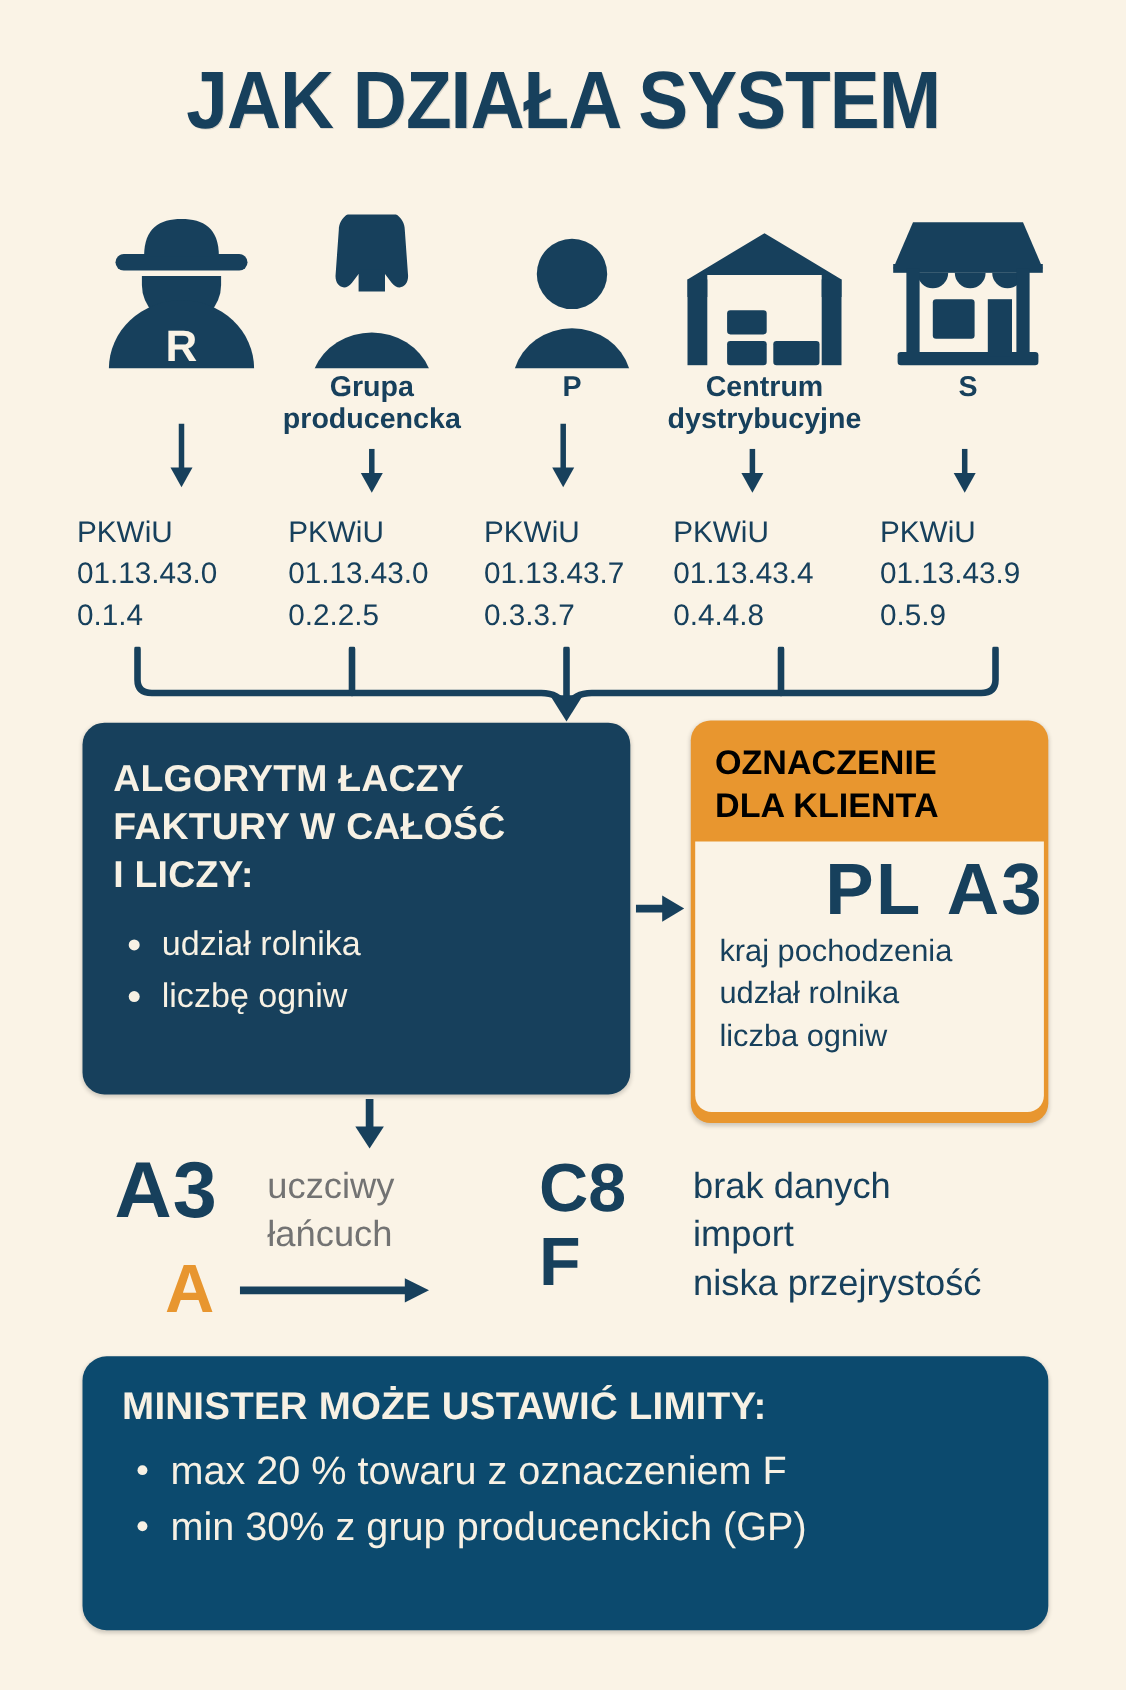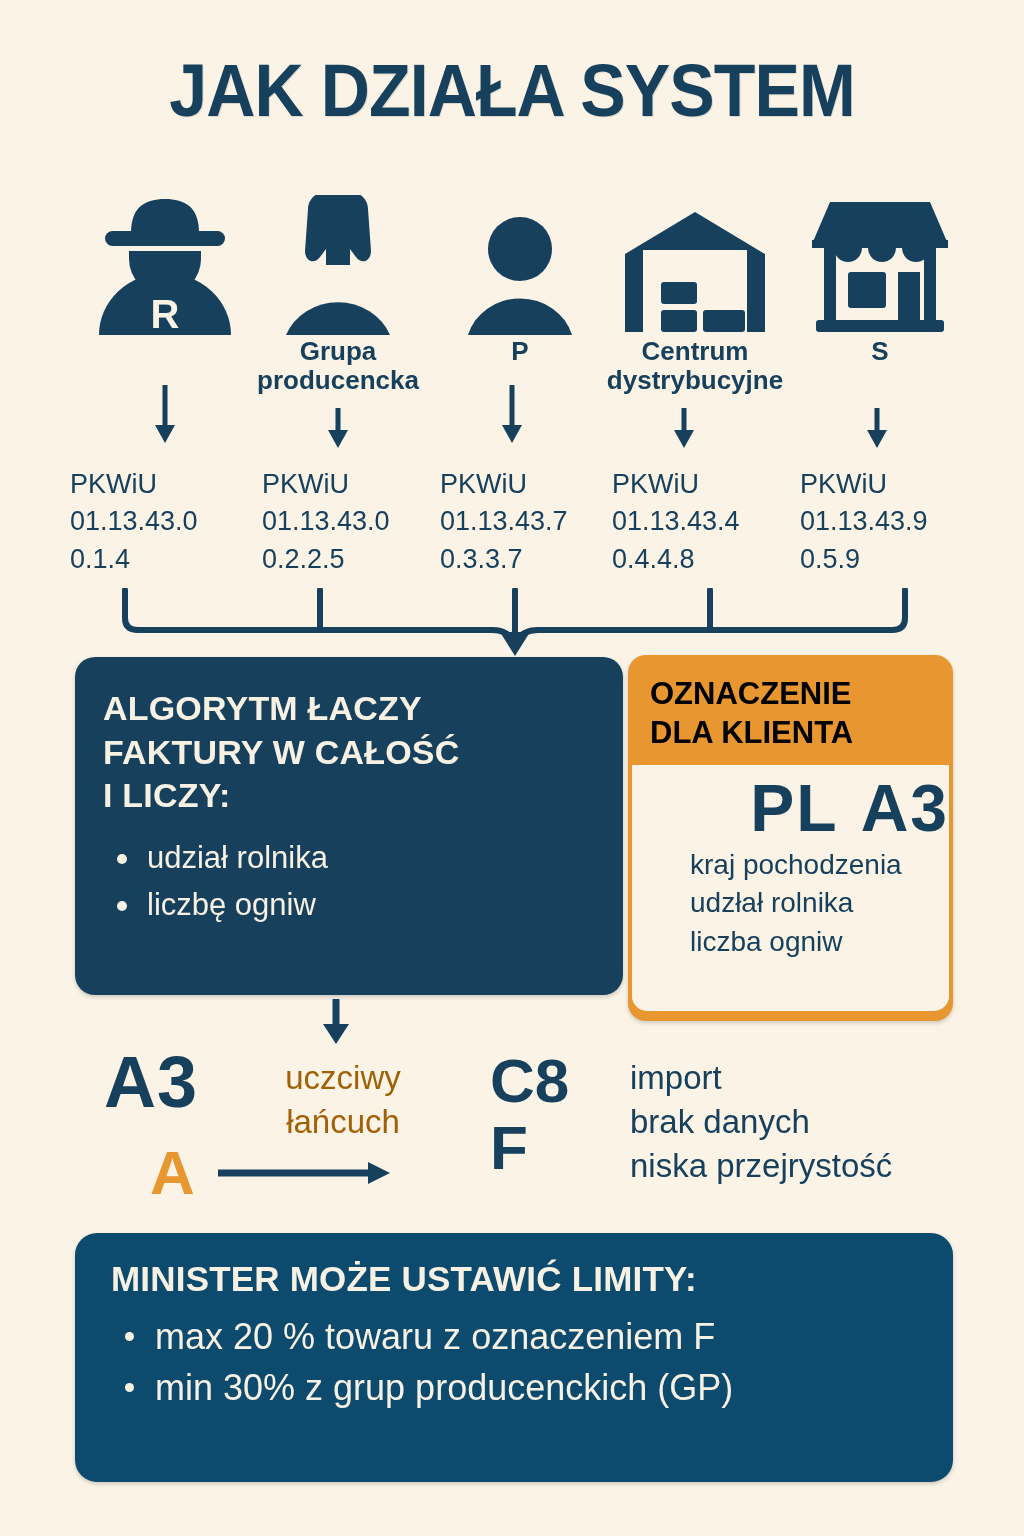"ALGORYTM ŁACZY" #algo-box { width: 548px -> 498px }
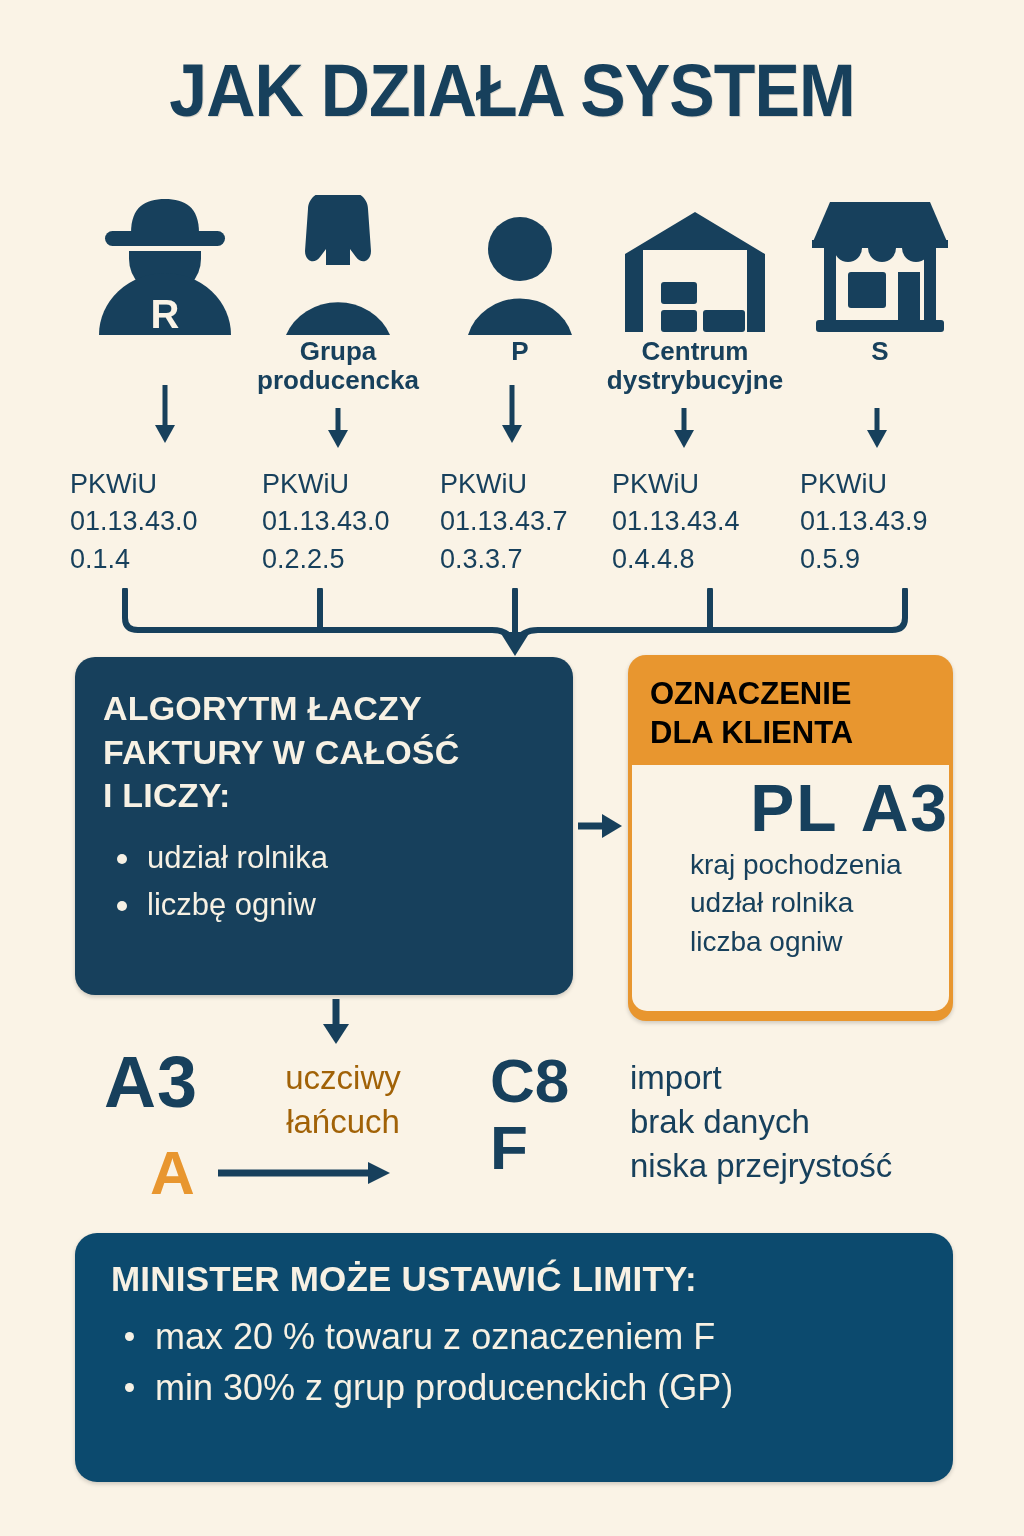"kraj pochodzenia" #tag-box .tag-lines { margin-left: 36px -> none }
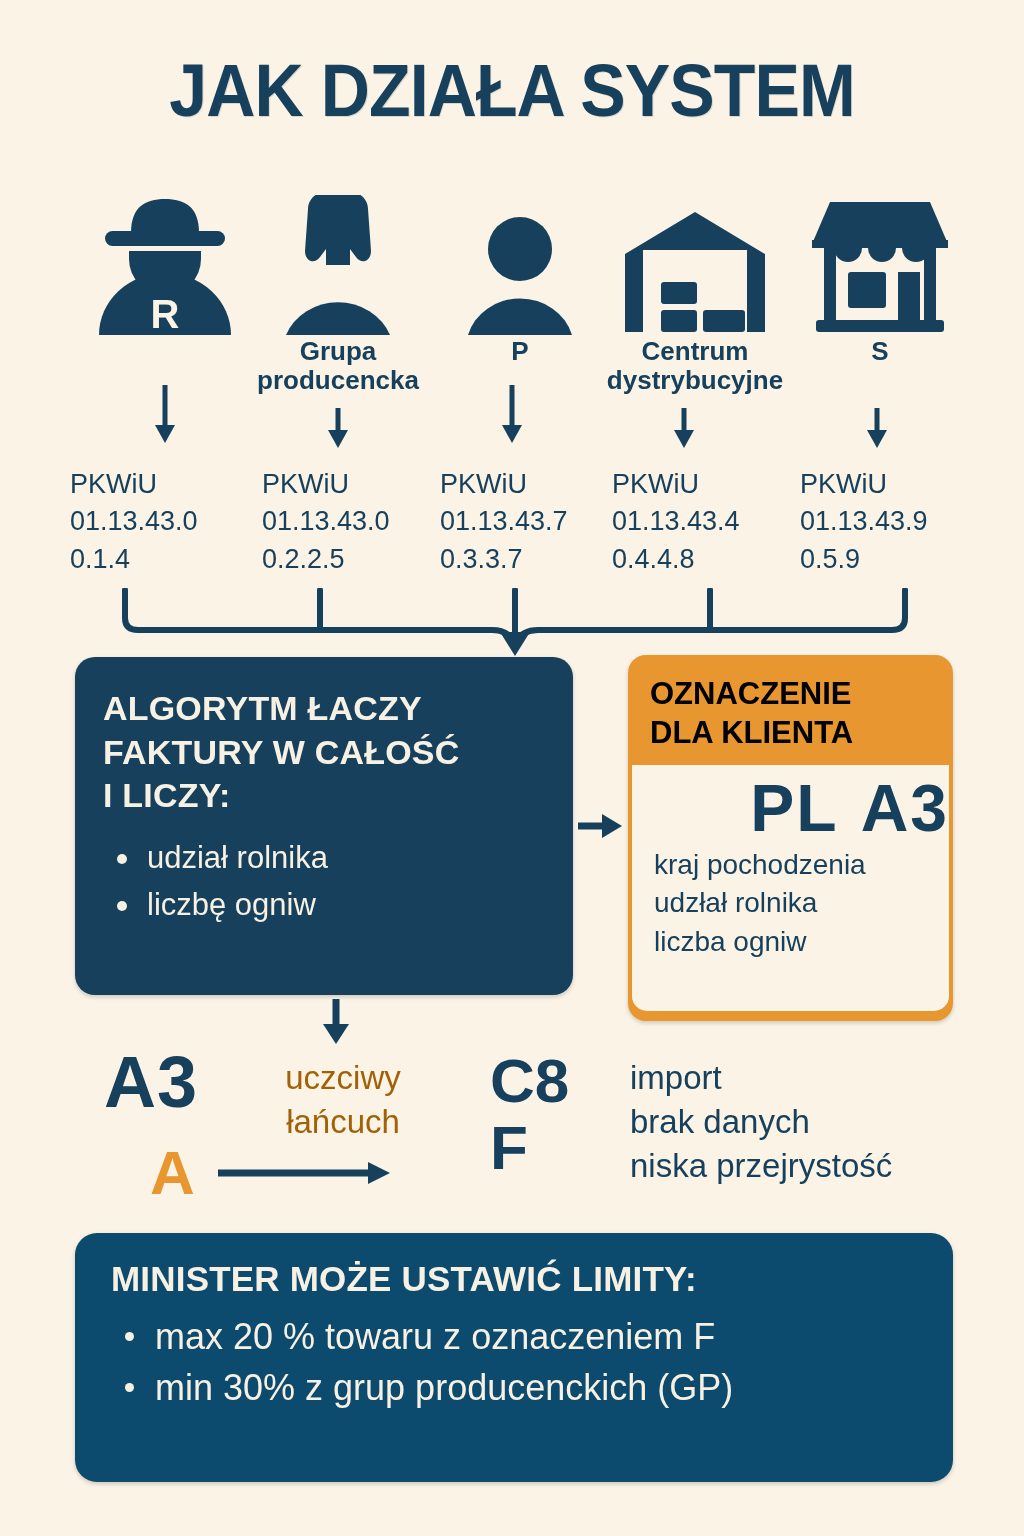"uczciwy" #grade-good-desc { color: #a16207 -> #737373; text-align: center -> none }
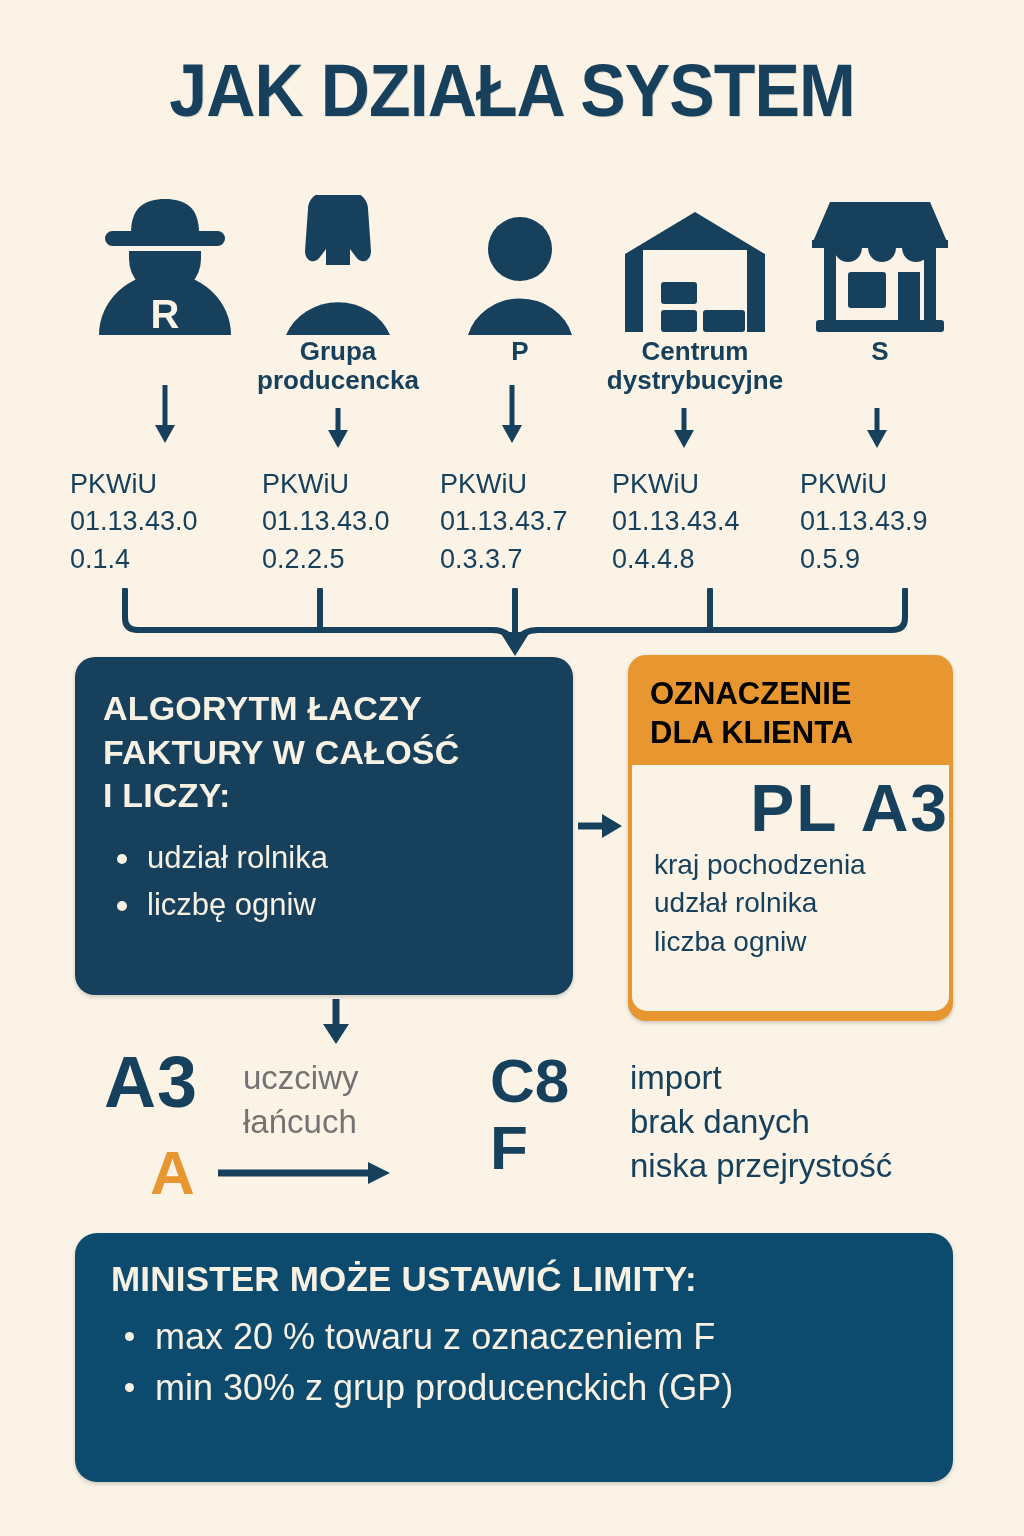"import" div { order: before "brak danych" -> after "brak danych" }
